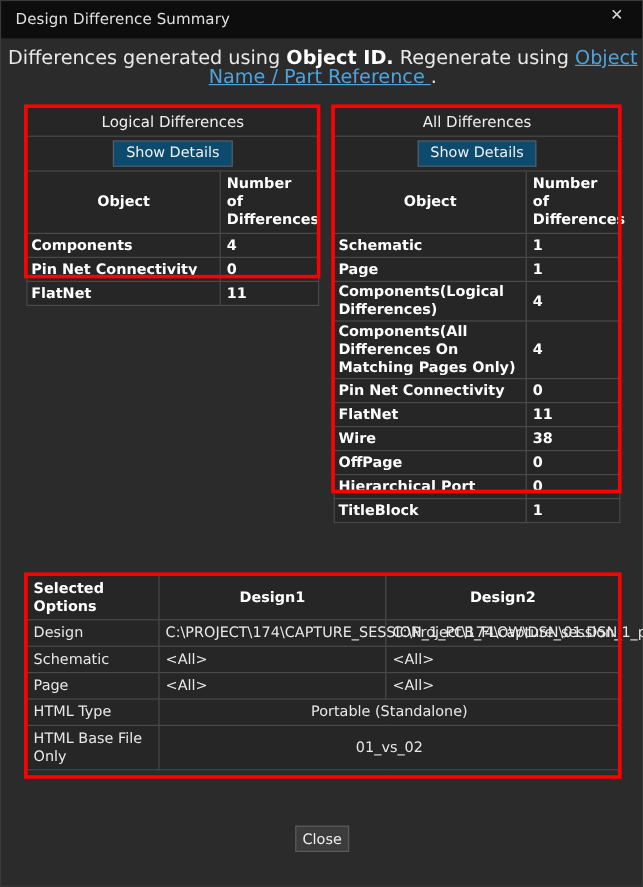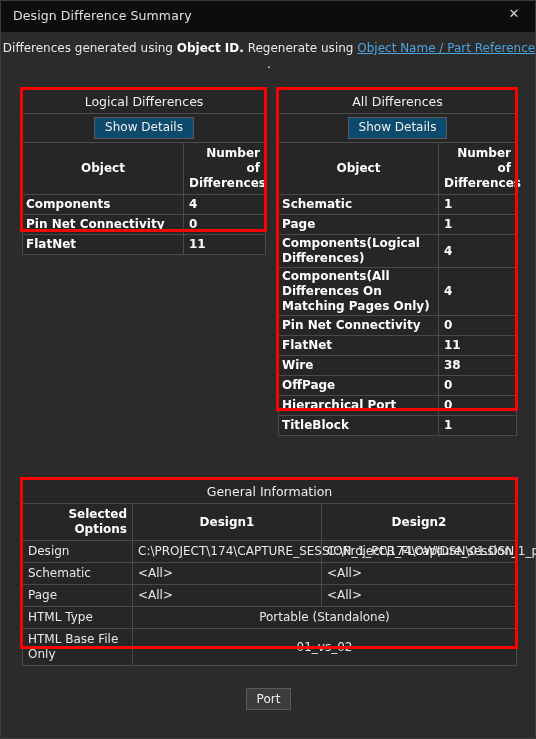"Differences generated using Object ID." #banner { font-size: 12px -> 16px }
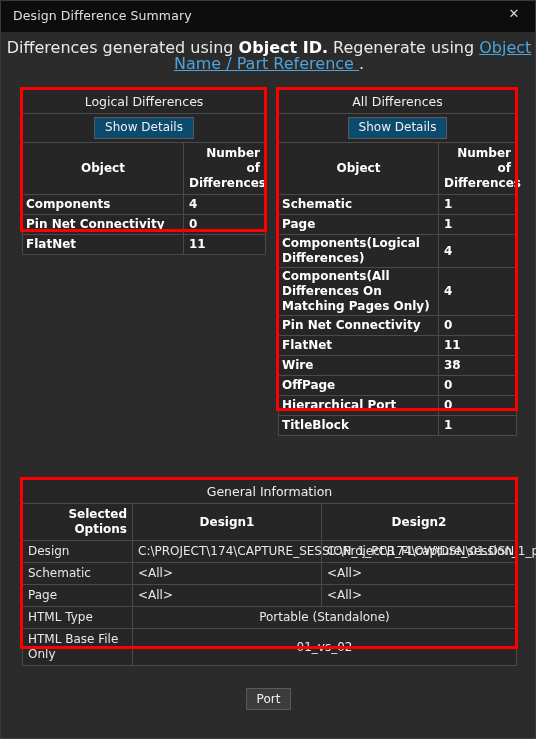"Number of Differences" .dtable .colhead { text-align: right -> left }
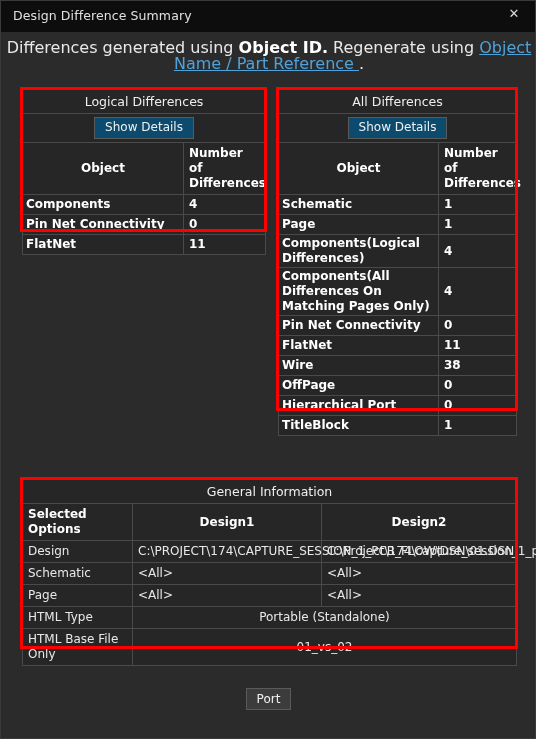"General Information" tr { html: <tr> <td>General Information</td> </tr> -> none }
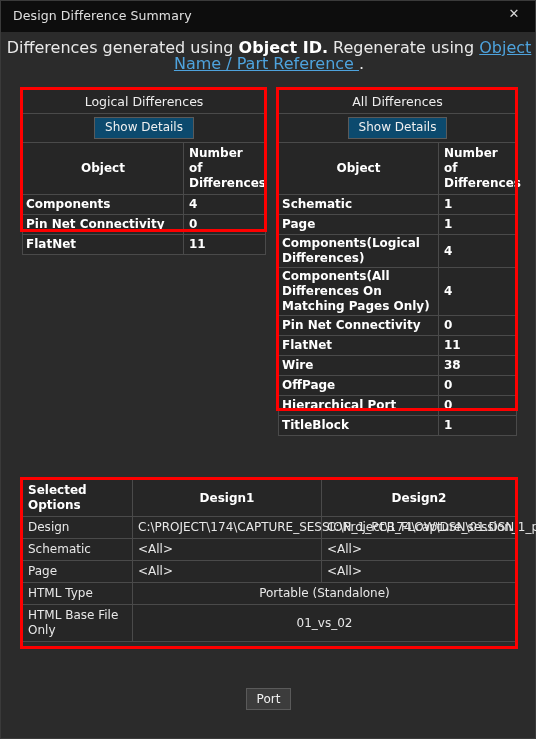"Port" button { text: Port -> Close }
